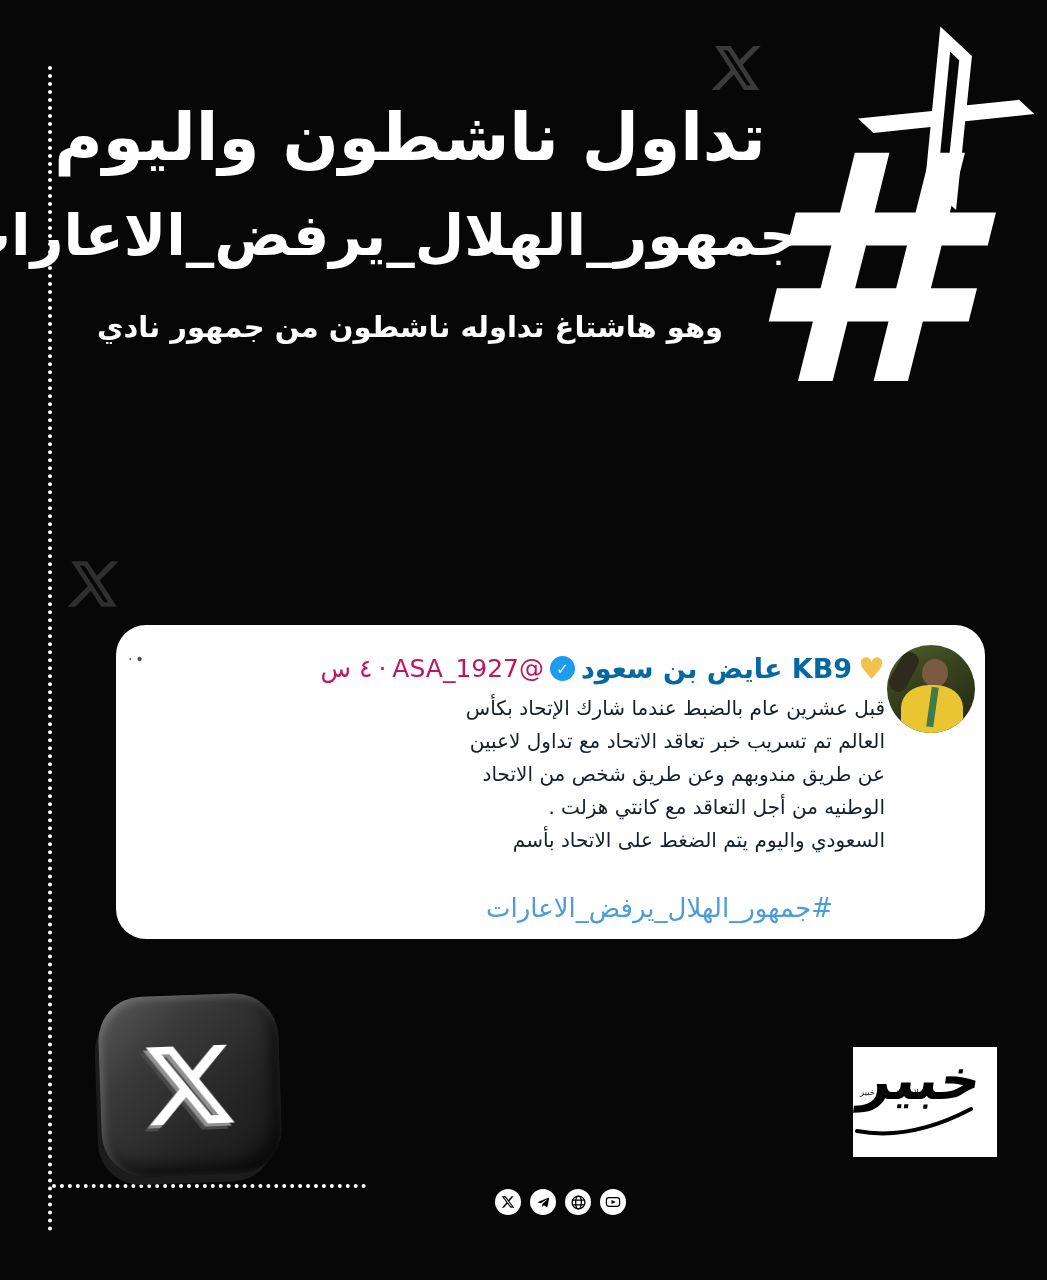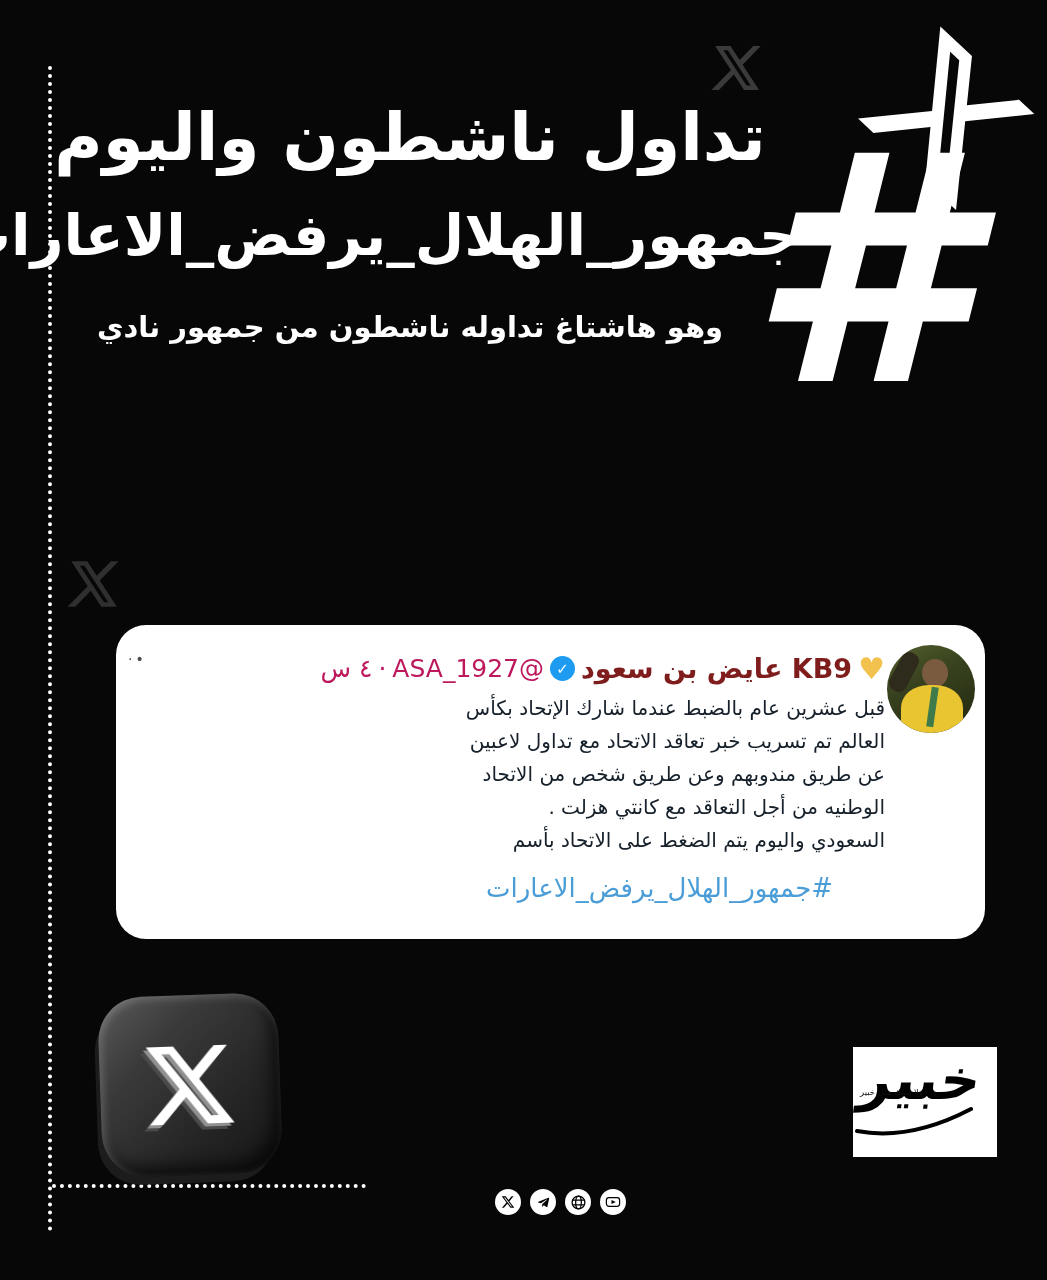"KB9 عايض بن سعود" .t-name { color: #7f1d1d -> #0369a1 }
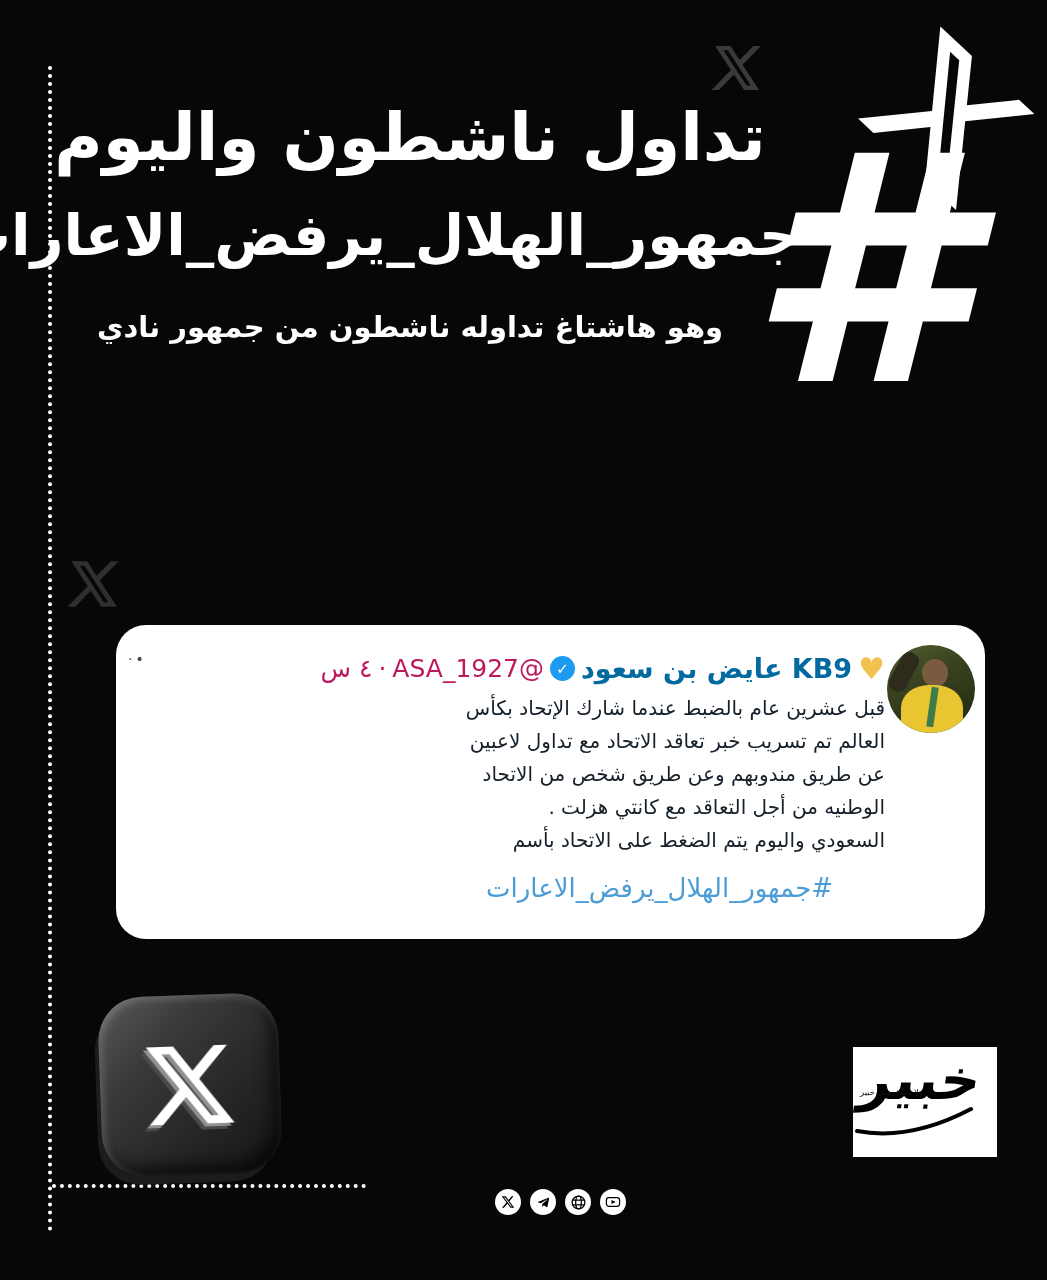"#جمهور_الهلال_يرفض_الاعارات" .t-hashtag { margin-top: 16px -> 36px }
